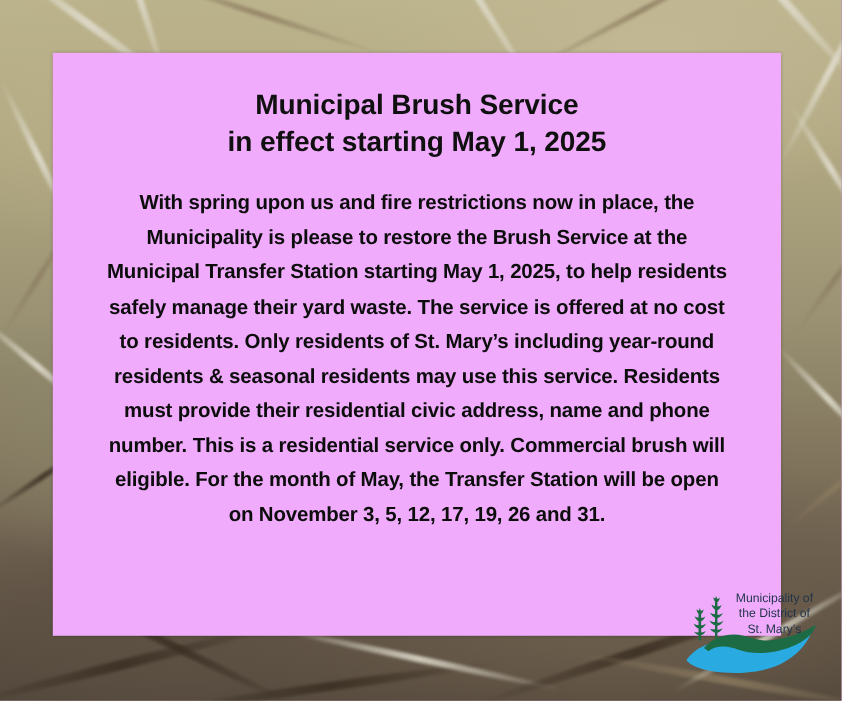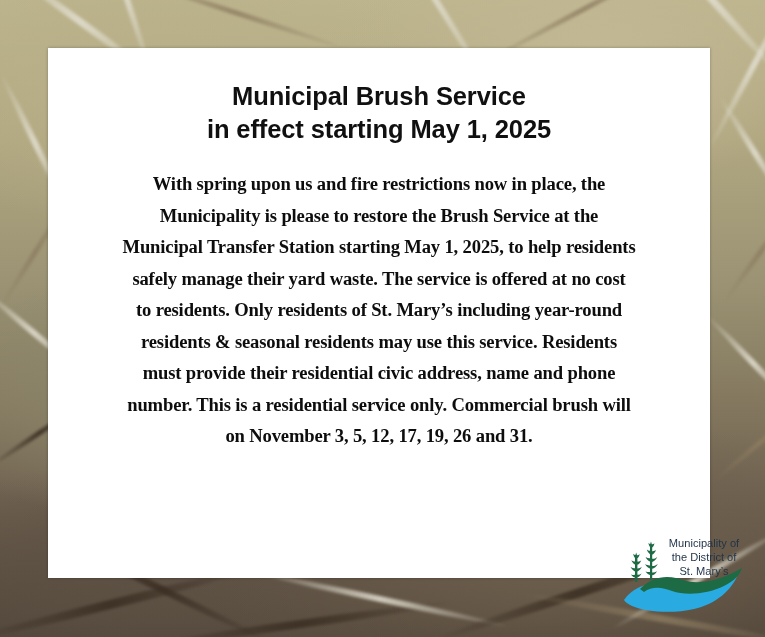"Municipal Brush Service" #notice-card { background: #ffffff -> #f0abfc }
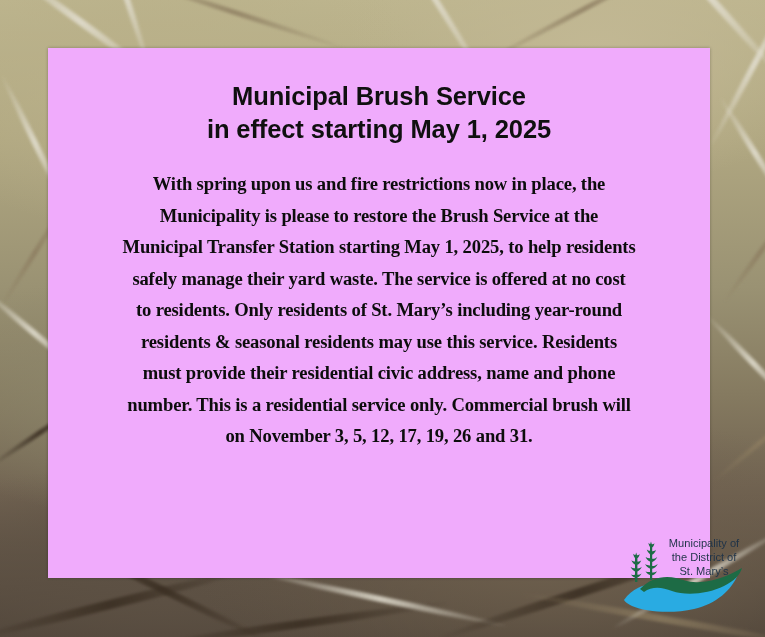"With spring upon us and" #notice-body { font-family: Liberation Serif, serif -> none }
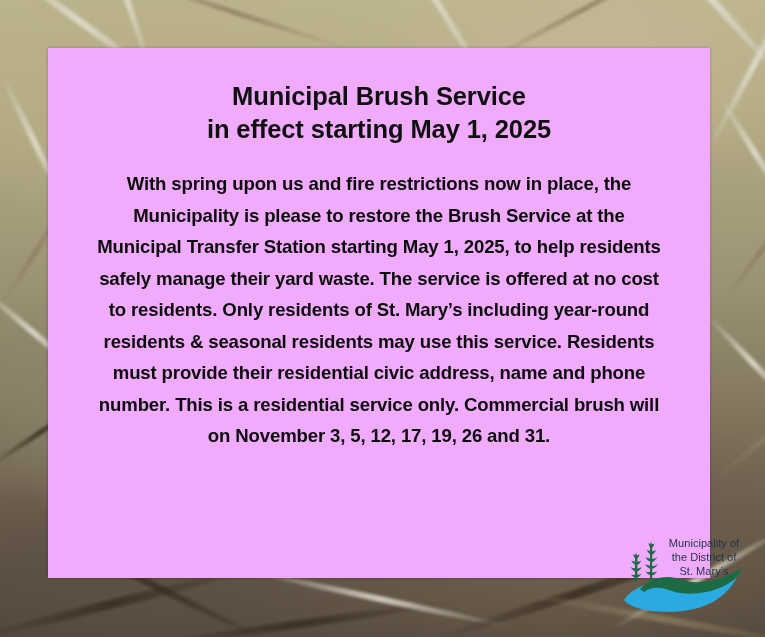"eligible. For the month of" span.b-line { html: none -> <span>eligible. For the month of May, the Transfer Station will be open</span> }
